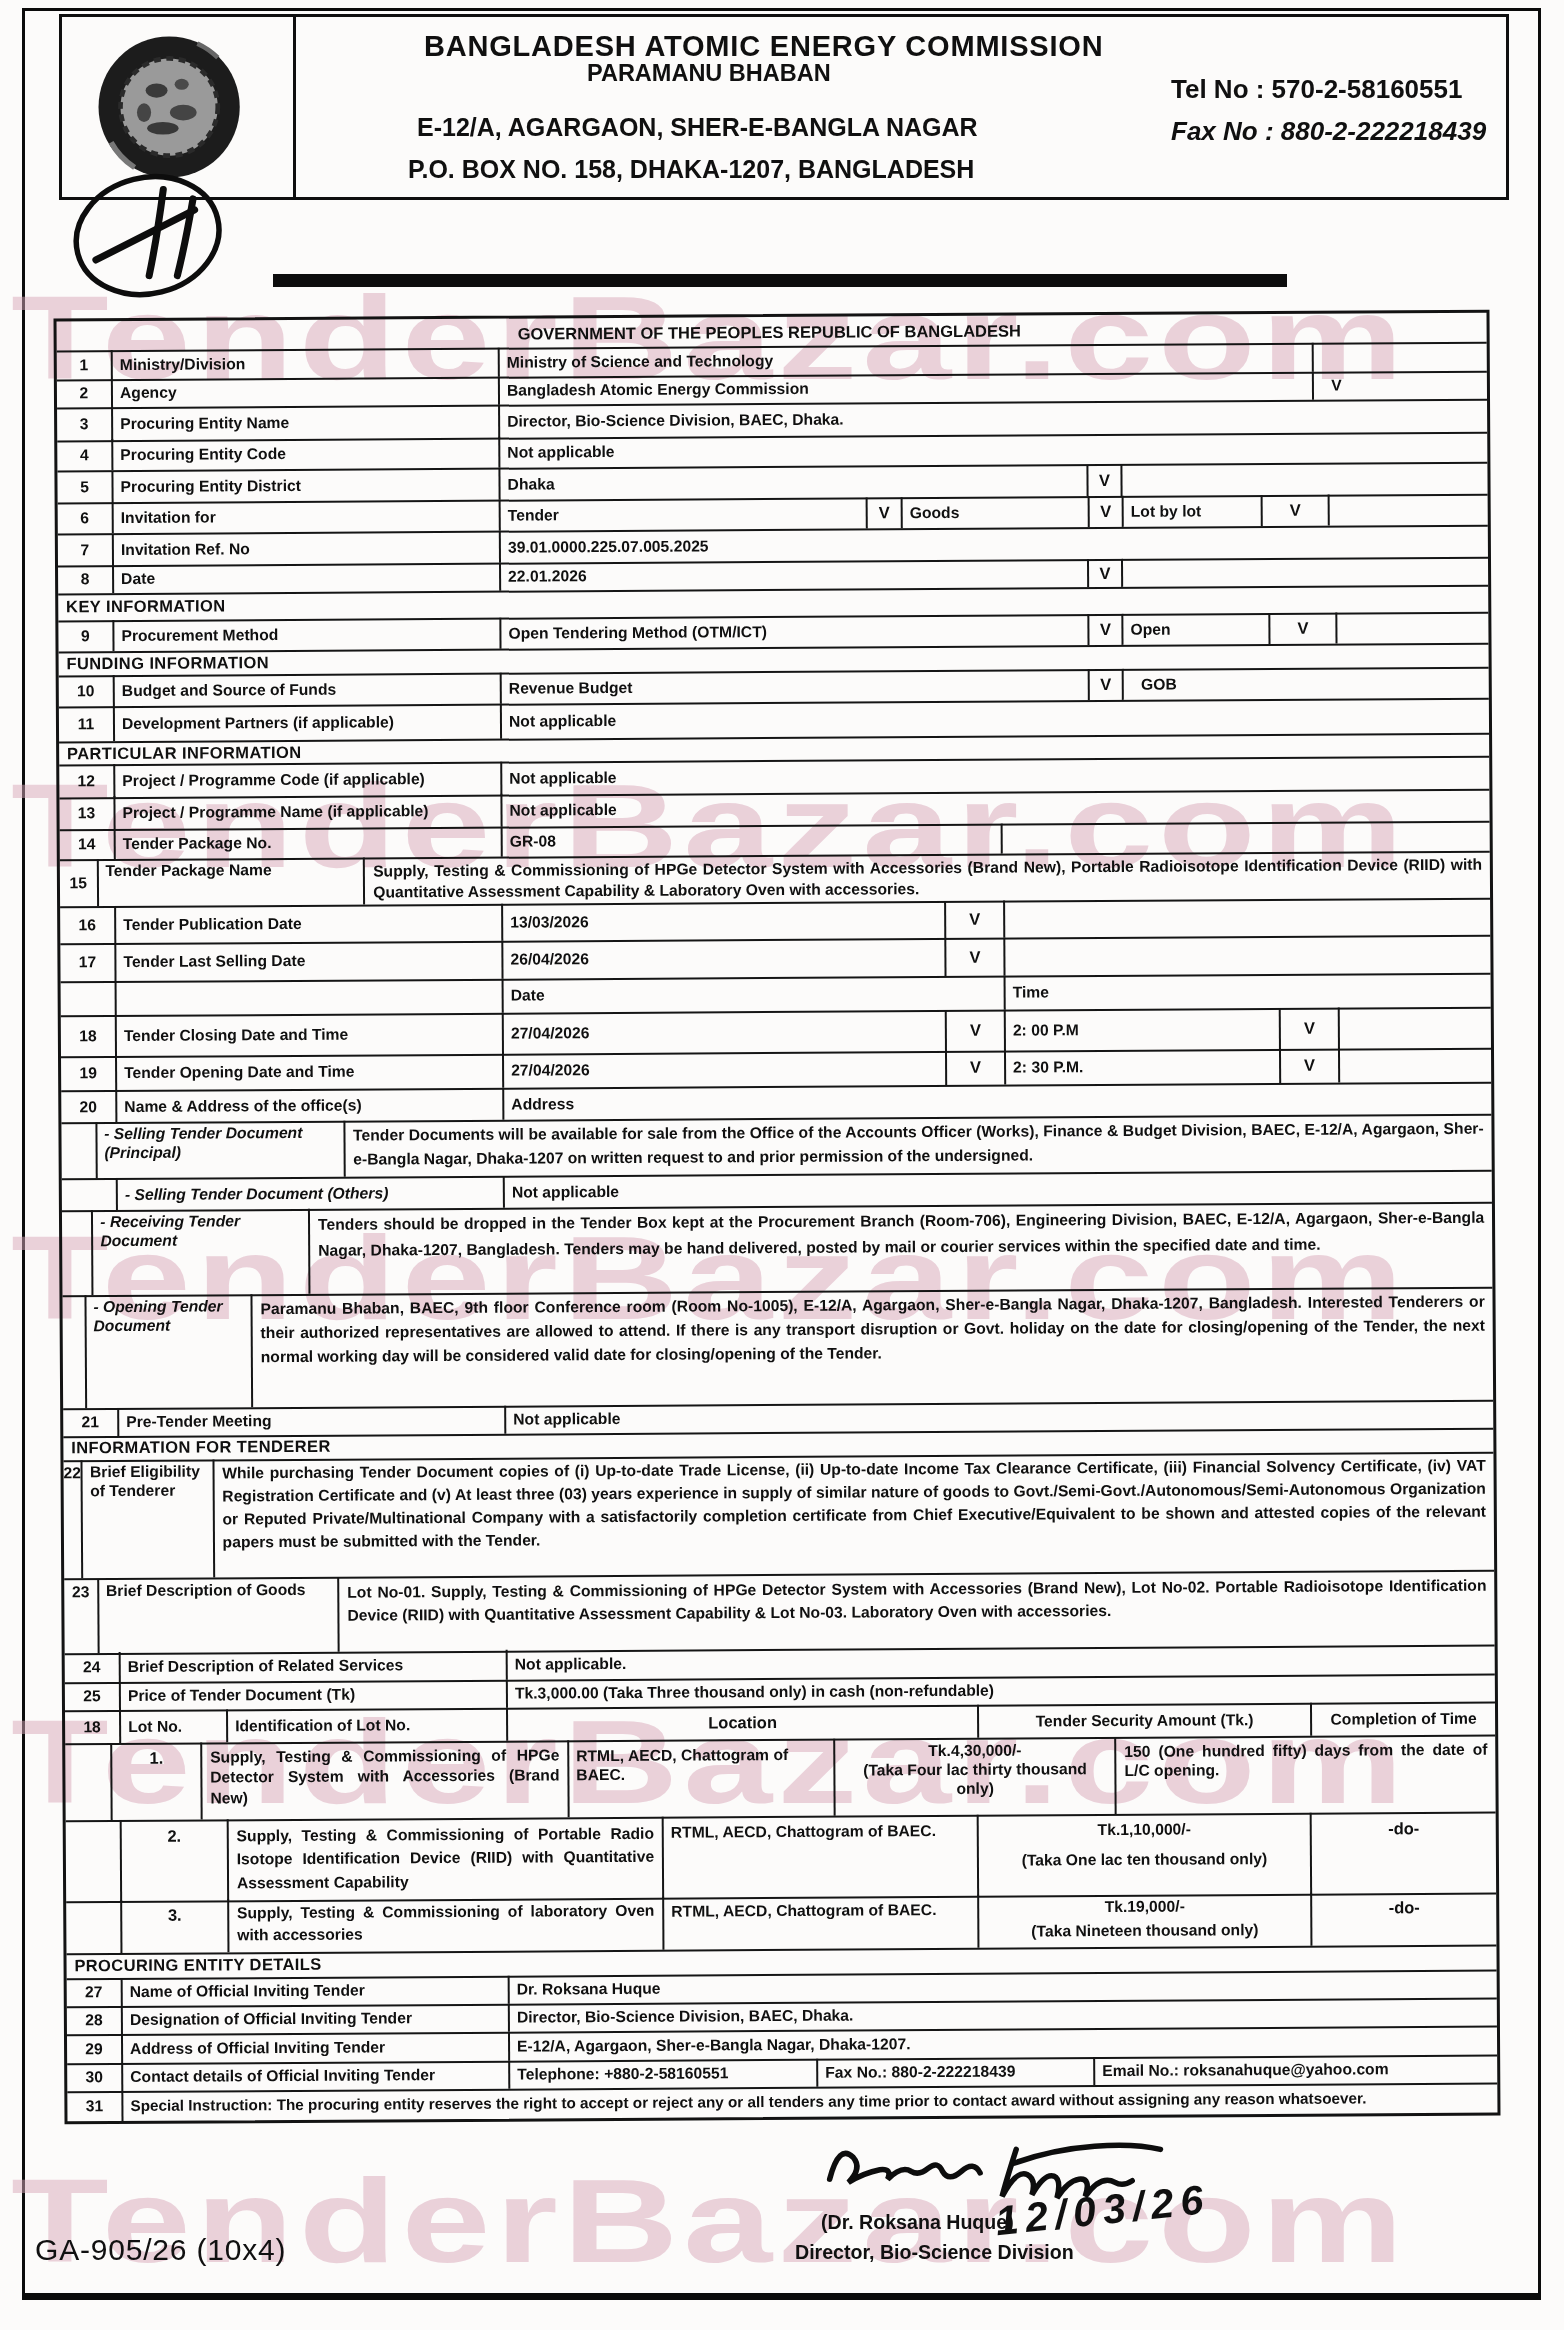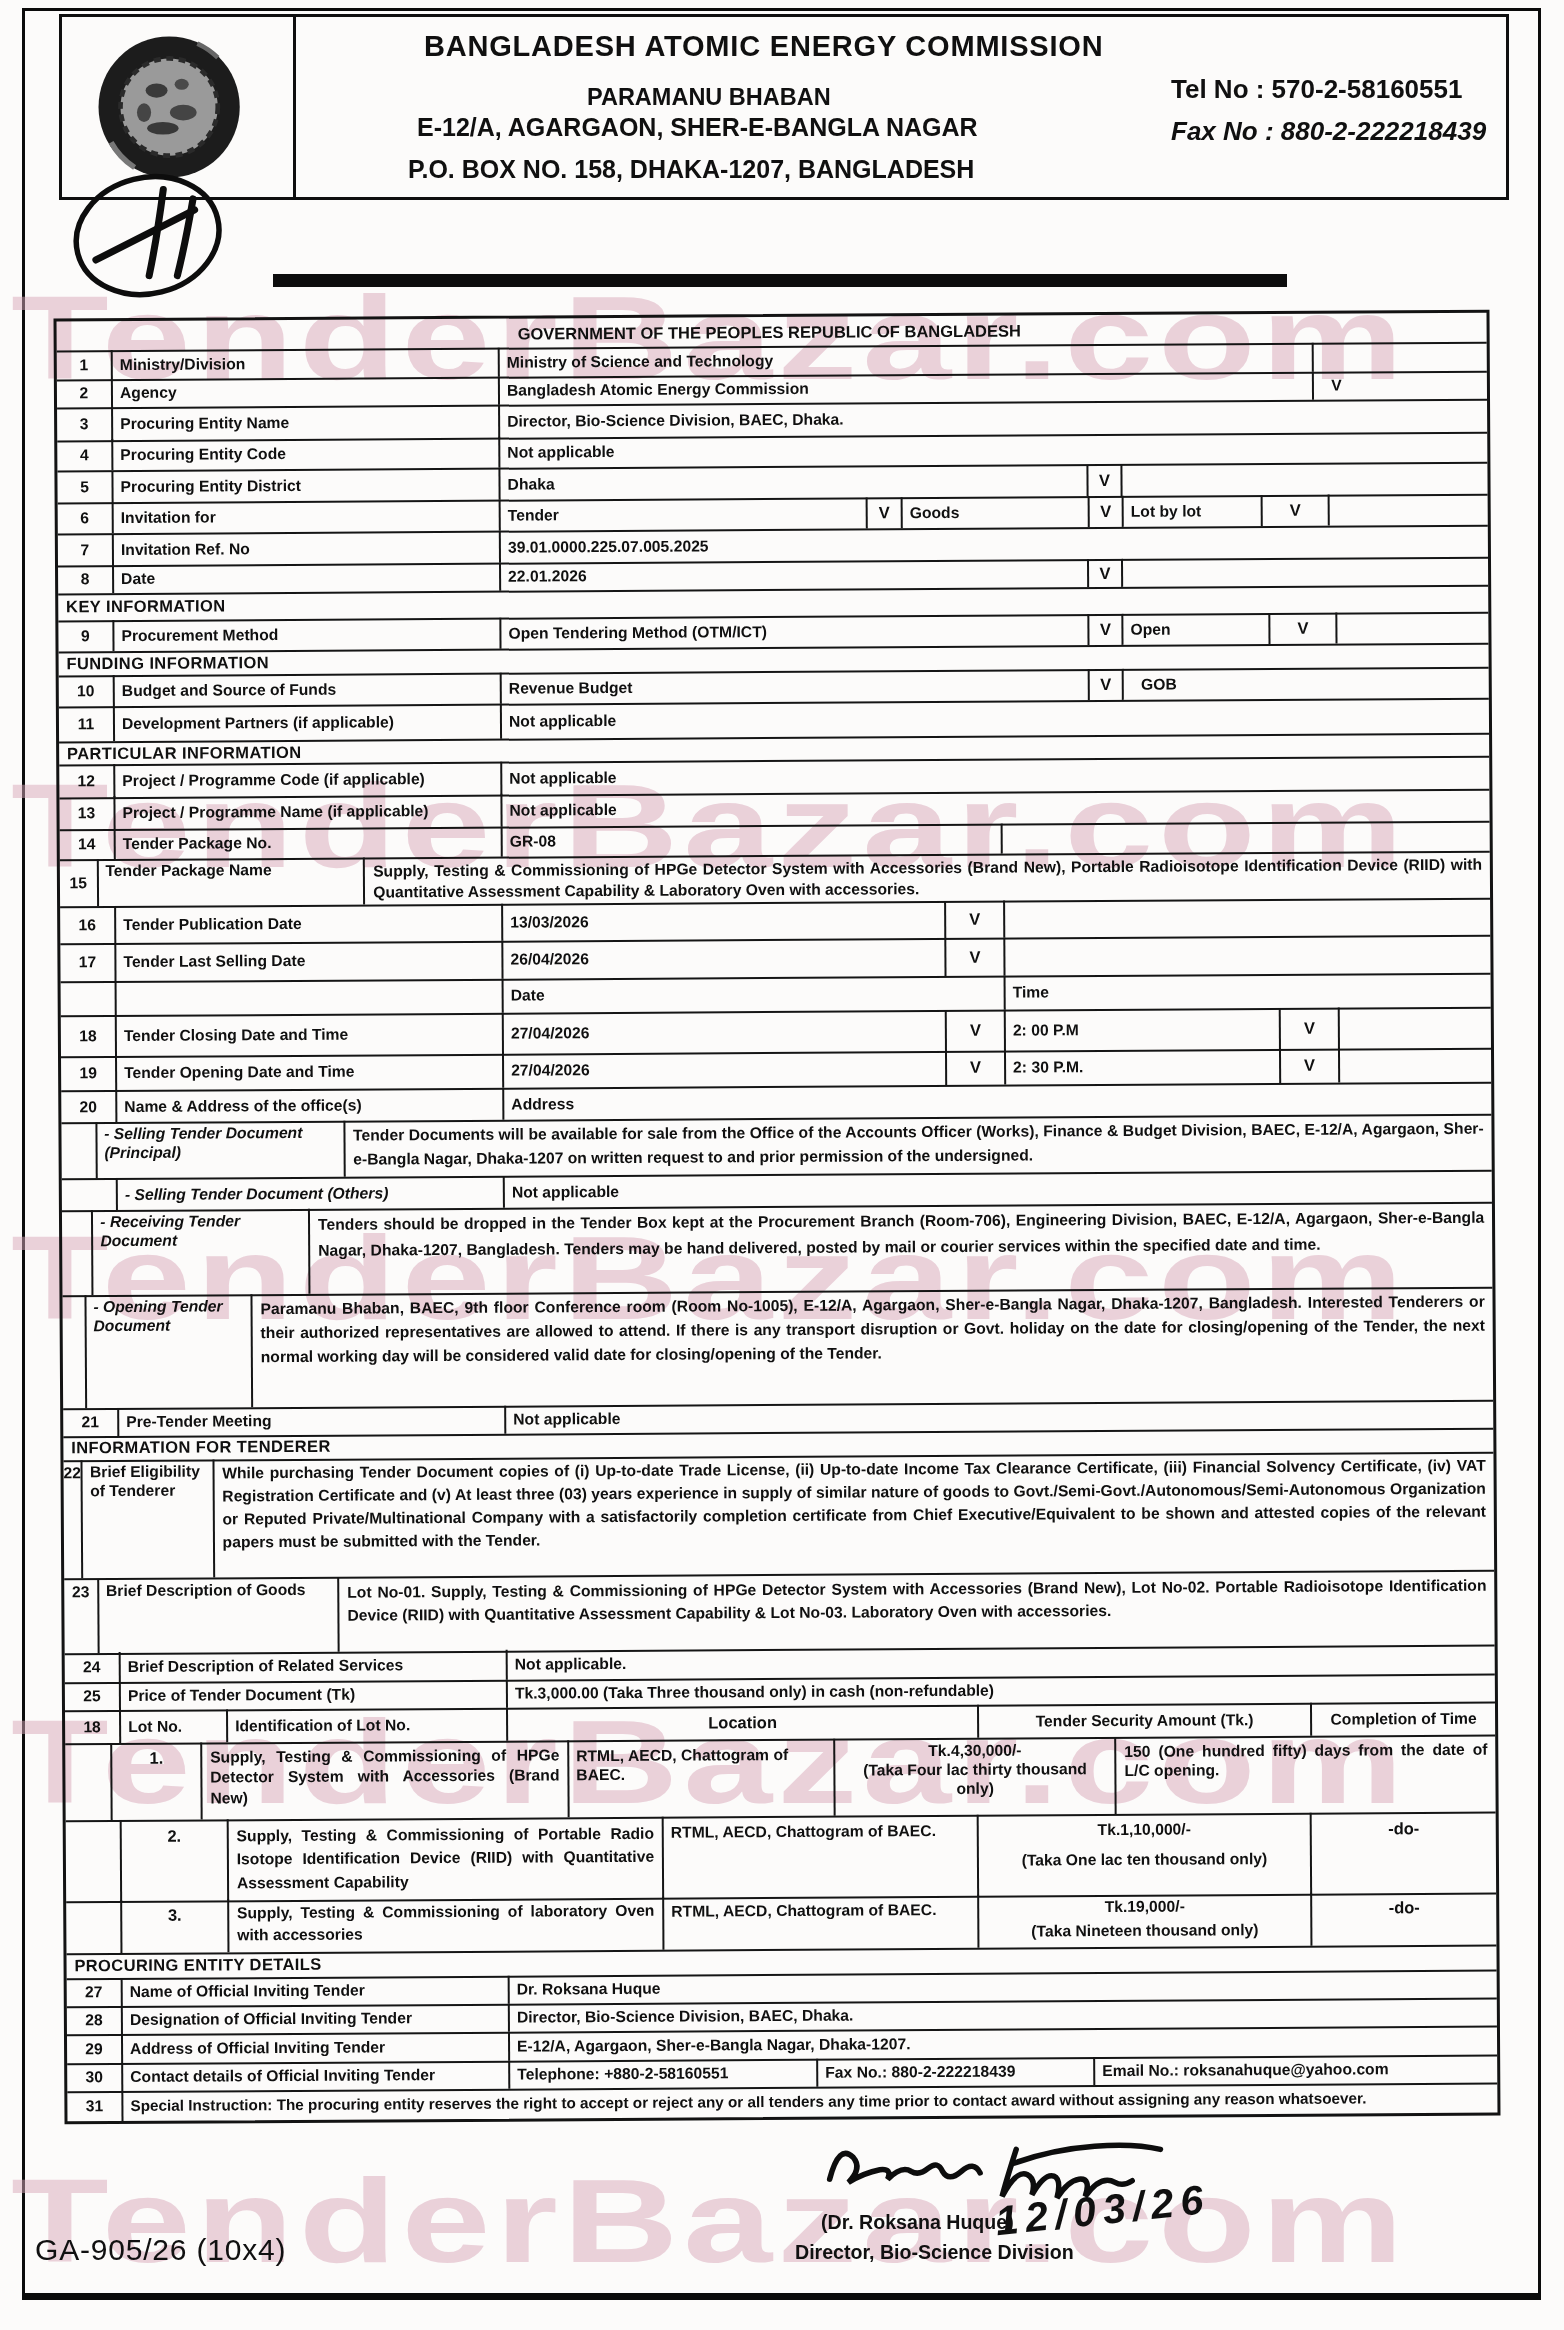"PARAMANU BHABAN" div.abs { top: 84px -> 60px }
